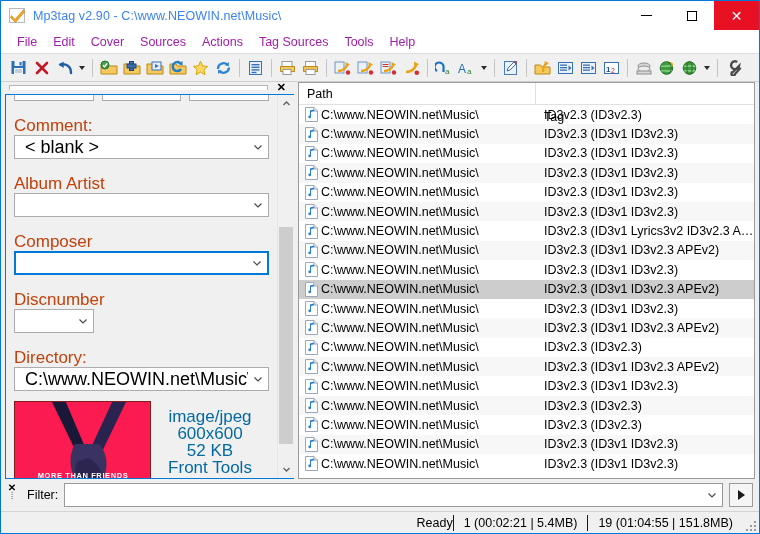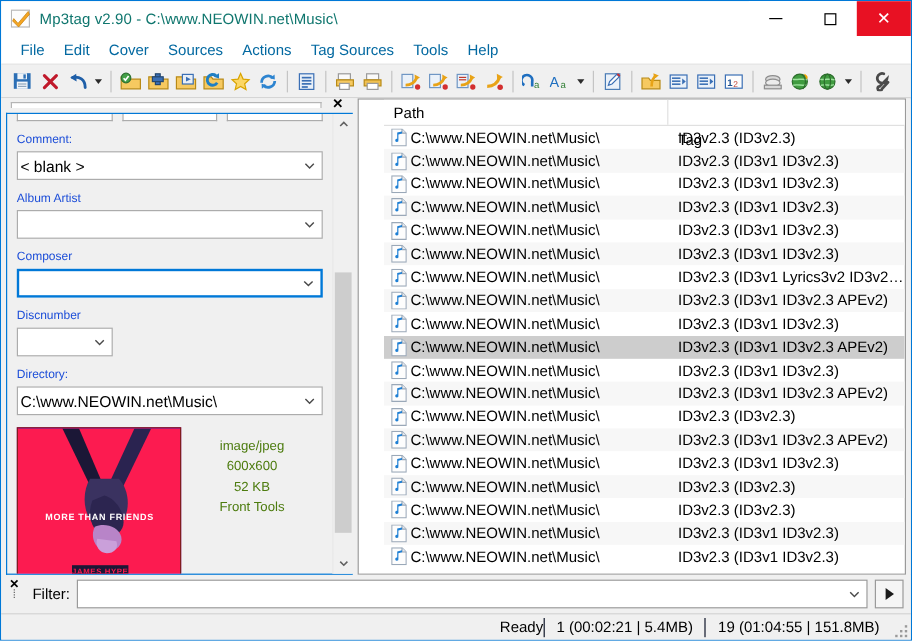"Mp3tag v2.90 - C:\www.NEOWIN.net\Music\" .title-text { color: #0f766e -> #3b82f6 }
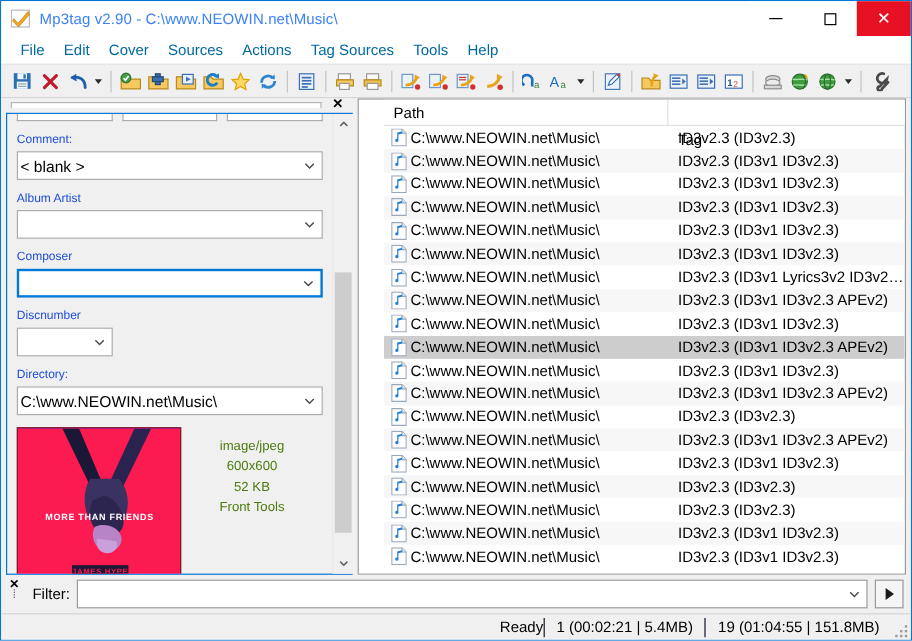"File" .menu-item { color: #0369a1 -> #a21caf }
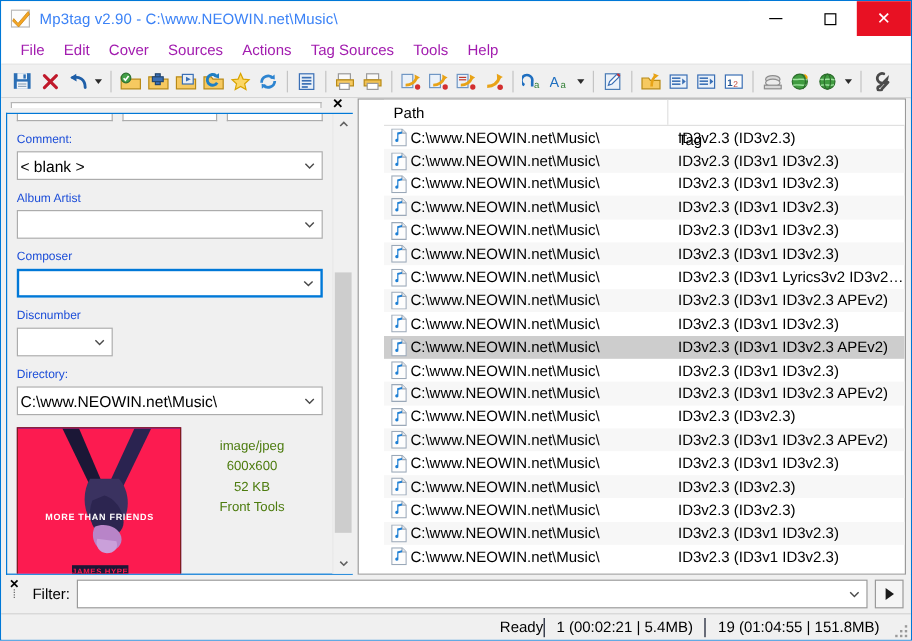"Path" .listview { padding-left: 21px -> none }
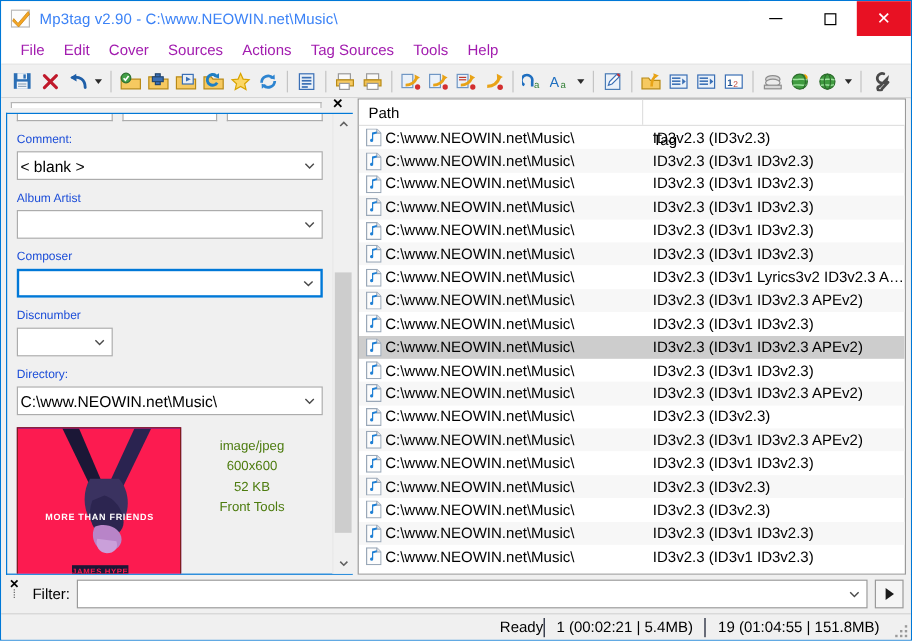"Comment:" .field-label { color: #1d4ed8 -> #c2410c; font-size: 10px -> 17px; margin-top: 8px -> 17px }
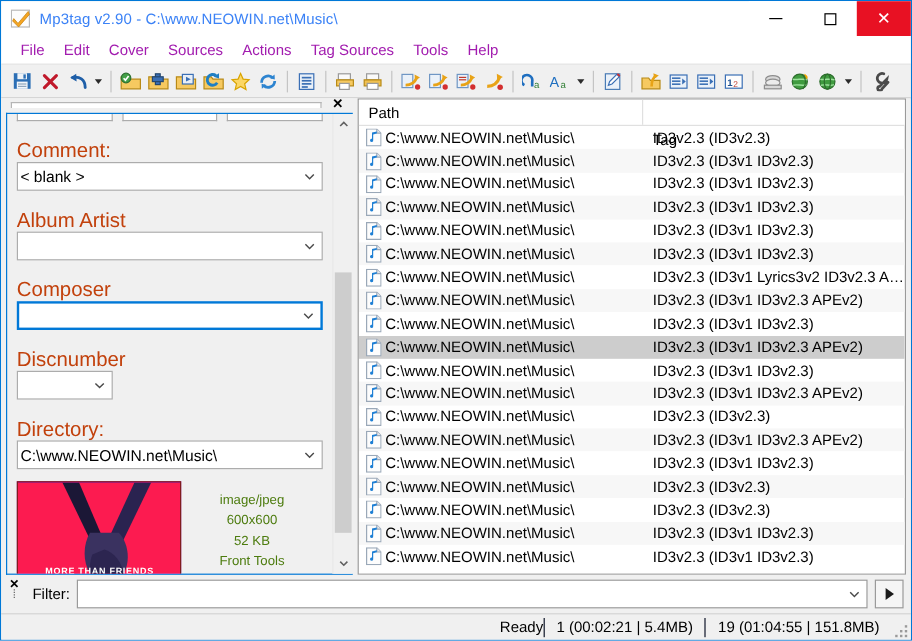"< blank >" .combo-val { font-size: 13px -> 18px; padding-left: 2px -> 10px }
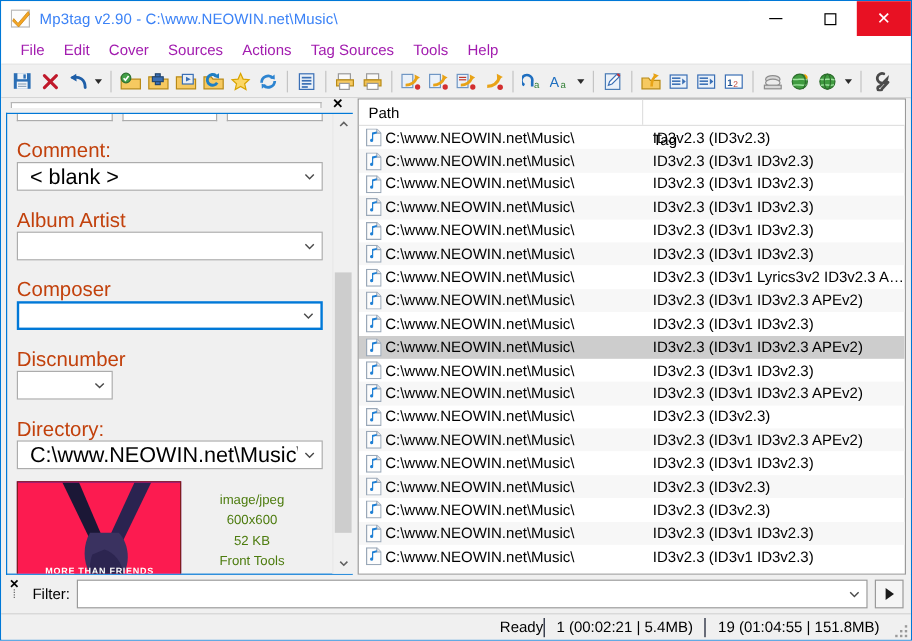"image/jpeg" .art-meta div { color: #4d7c0f -> #0369a1; font-size: 11px -> 17px }
